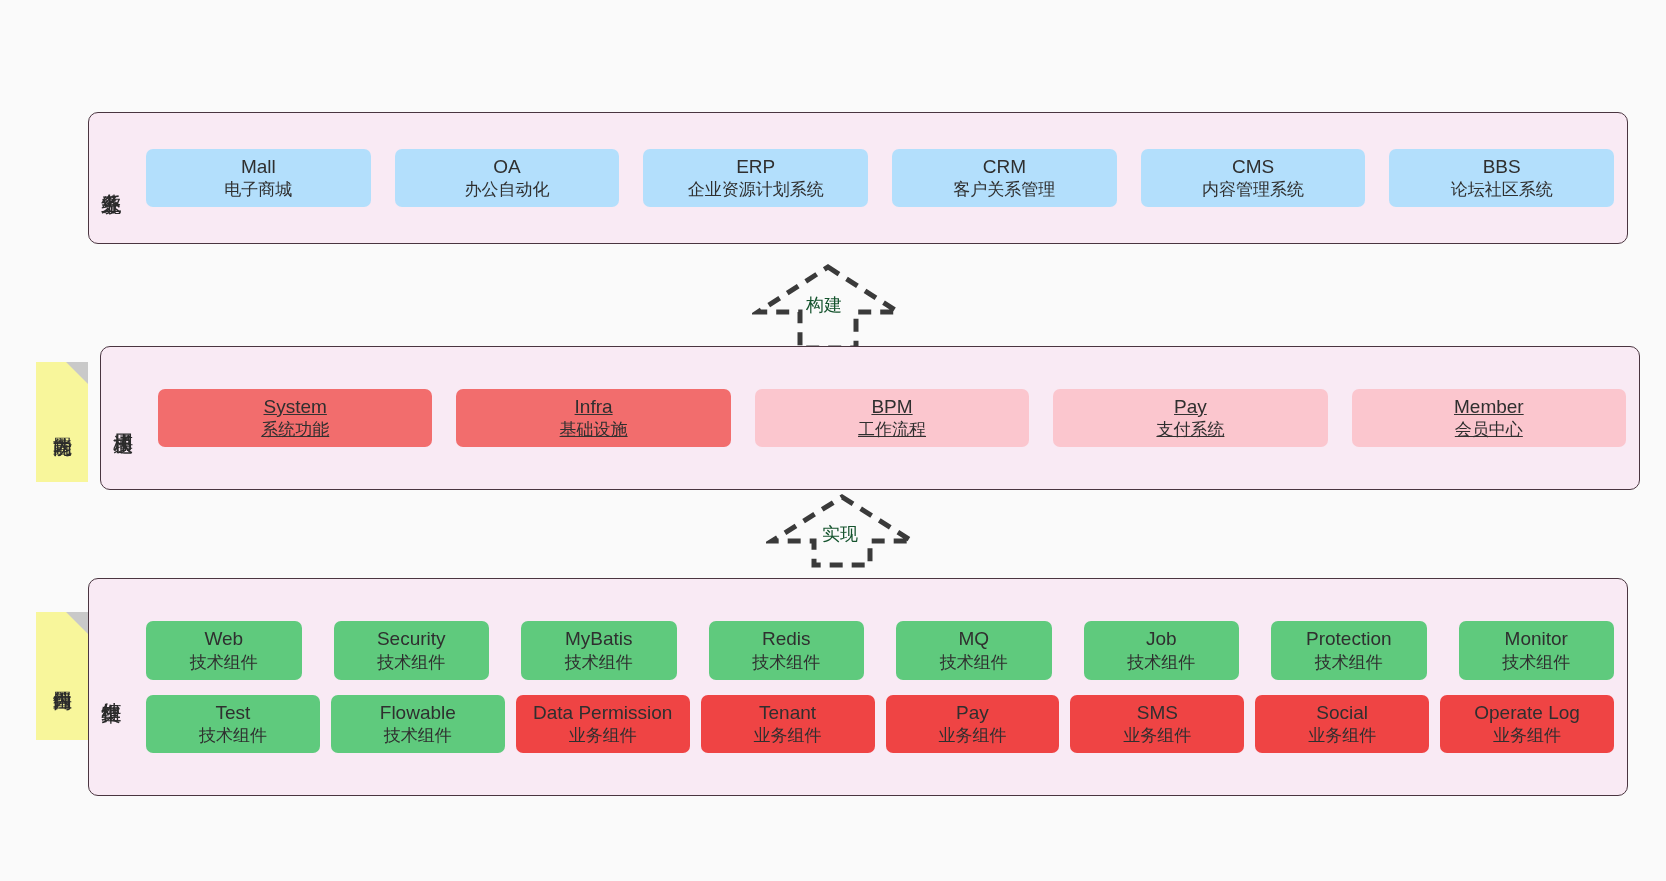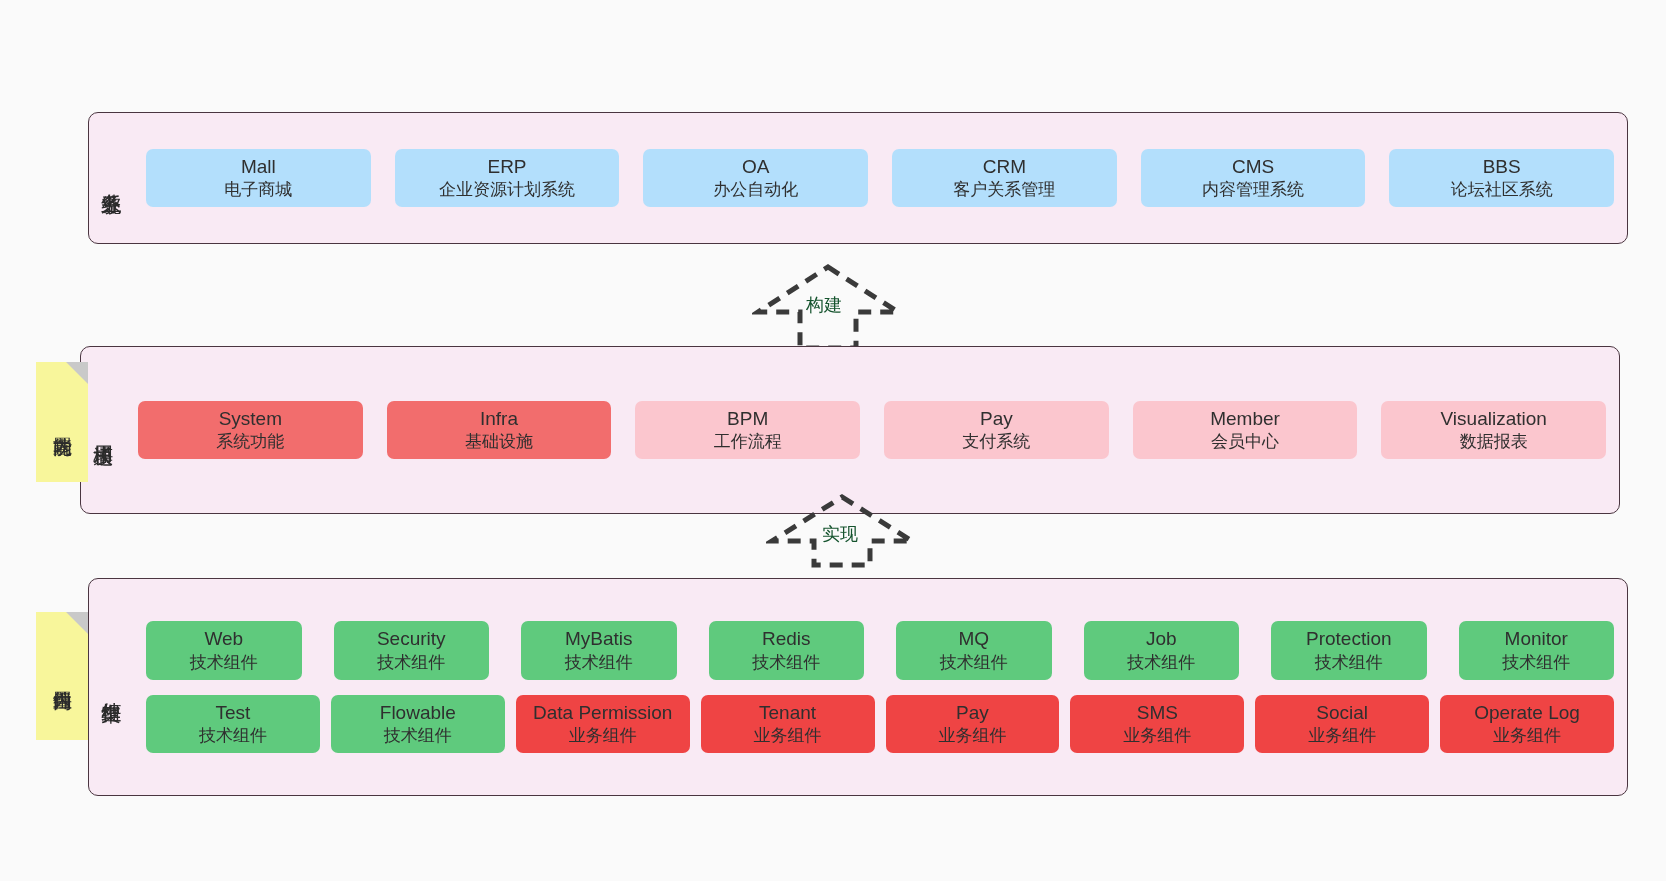"ERP" div.card { order: before "OA" -> after "OA" }
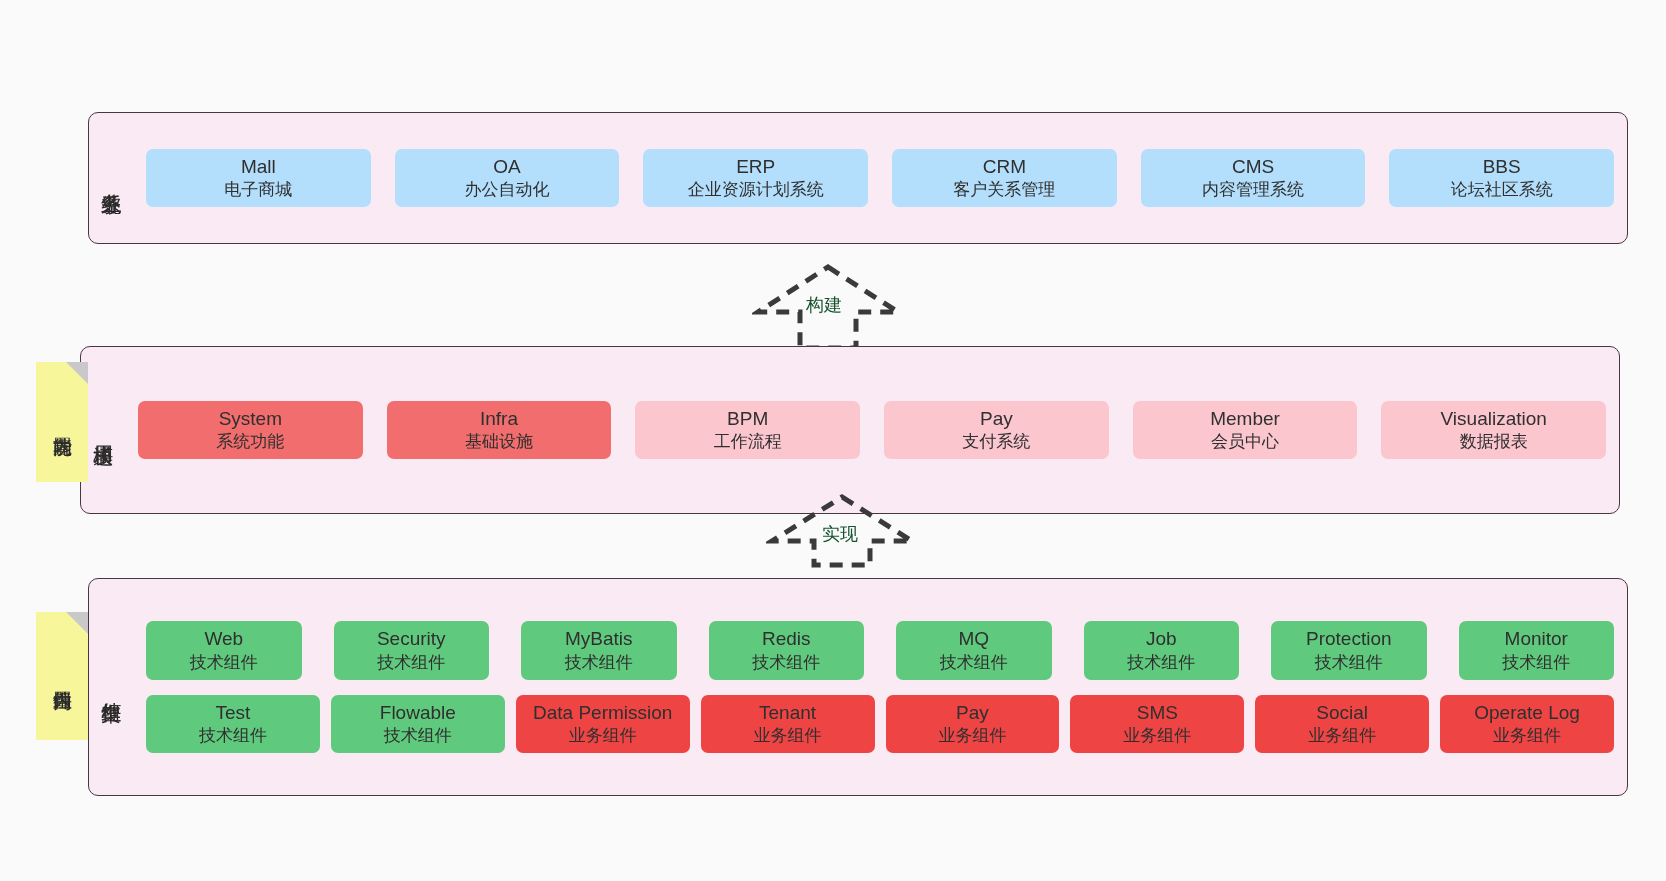"System" div.layer-box { height: 168px -> 144px; left: 80px -> 100px; text-decoration: none -> underline }
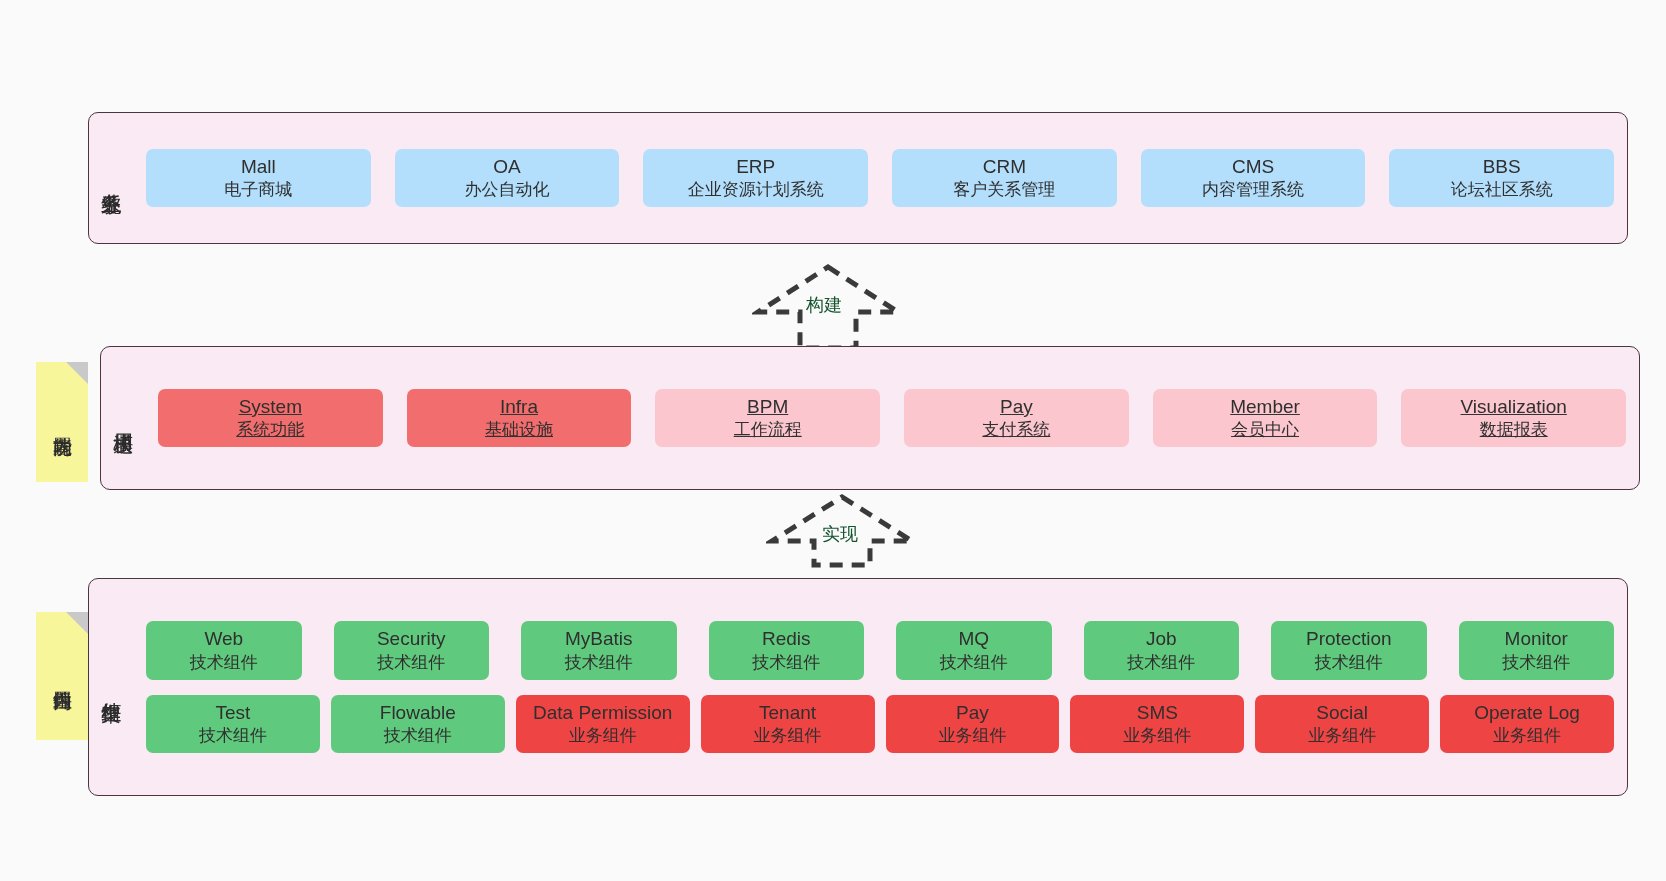"Visualization" div.card { html: <div> <span>Visualization</span> <span>数据报表</span> </div> -> none }
